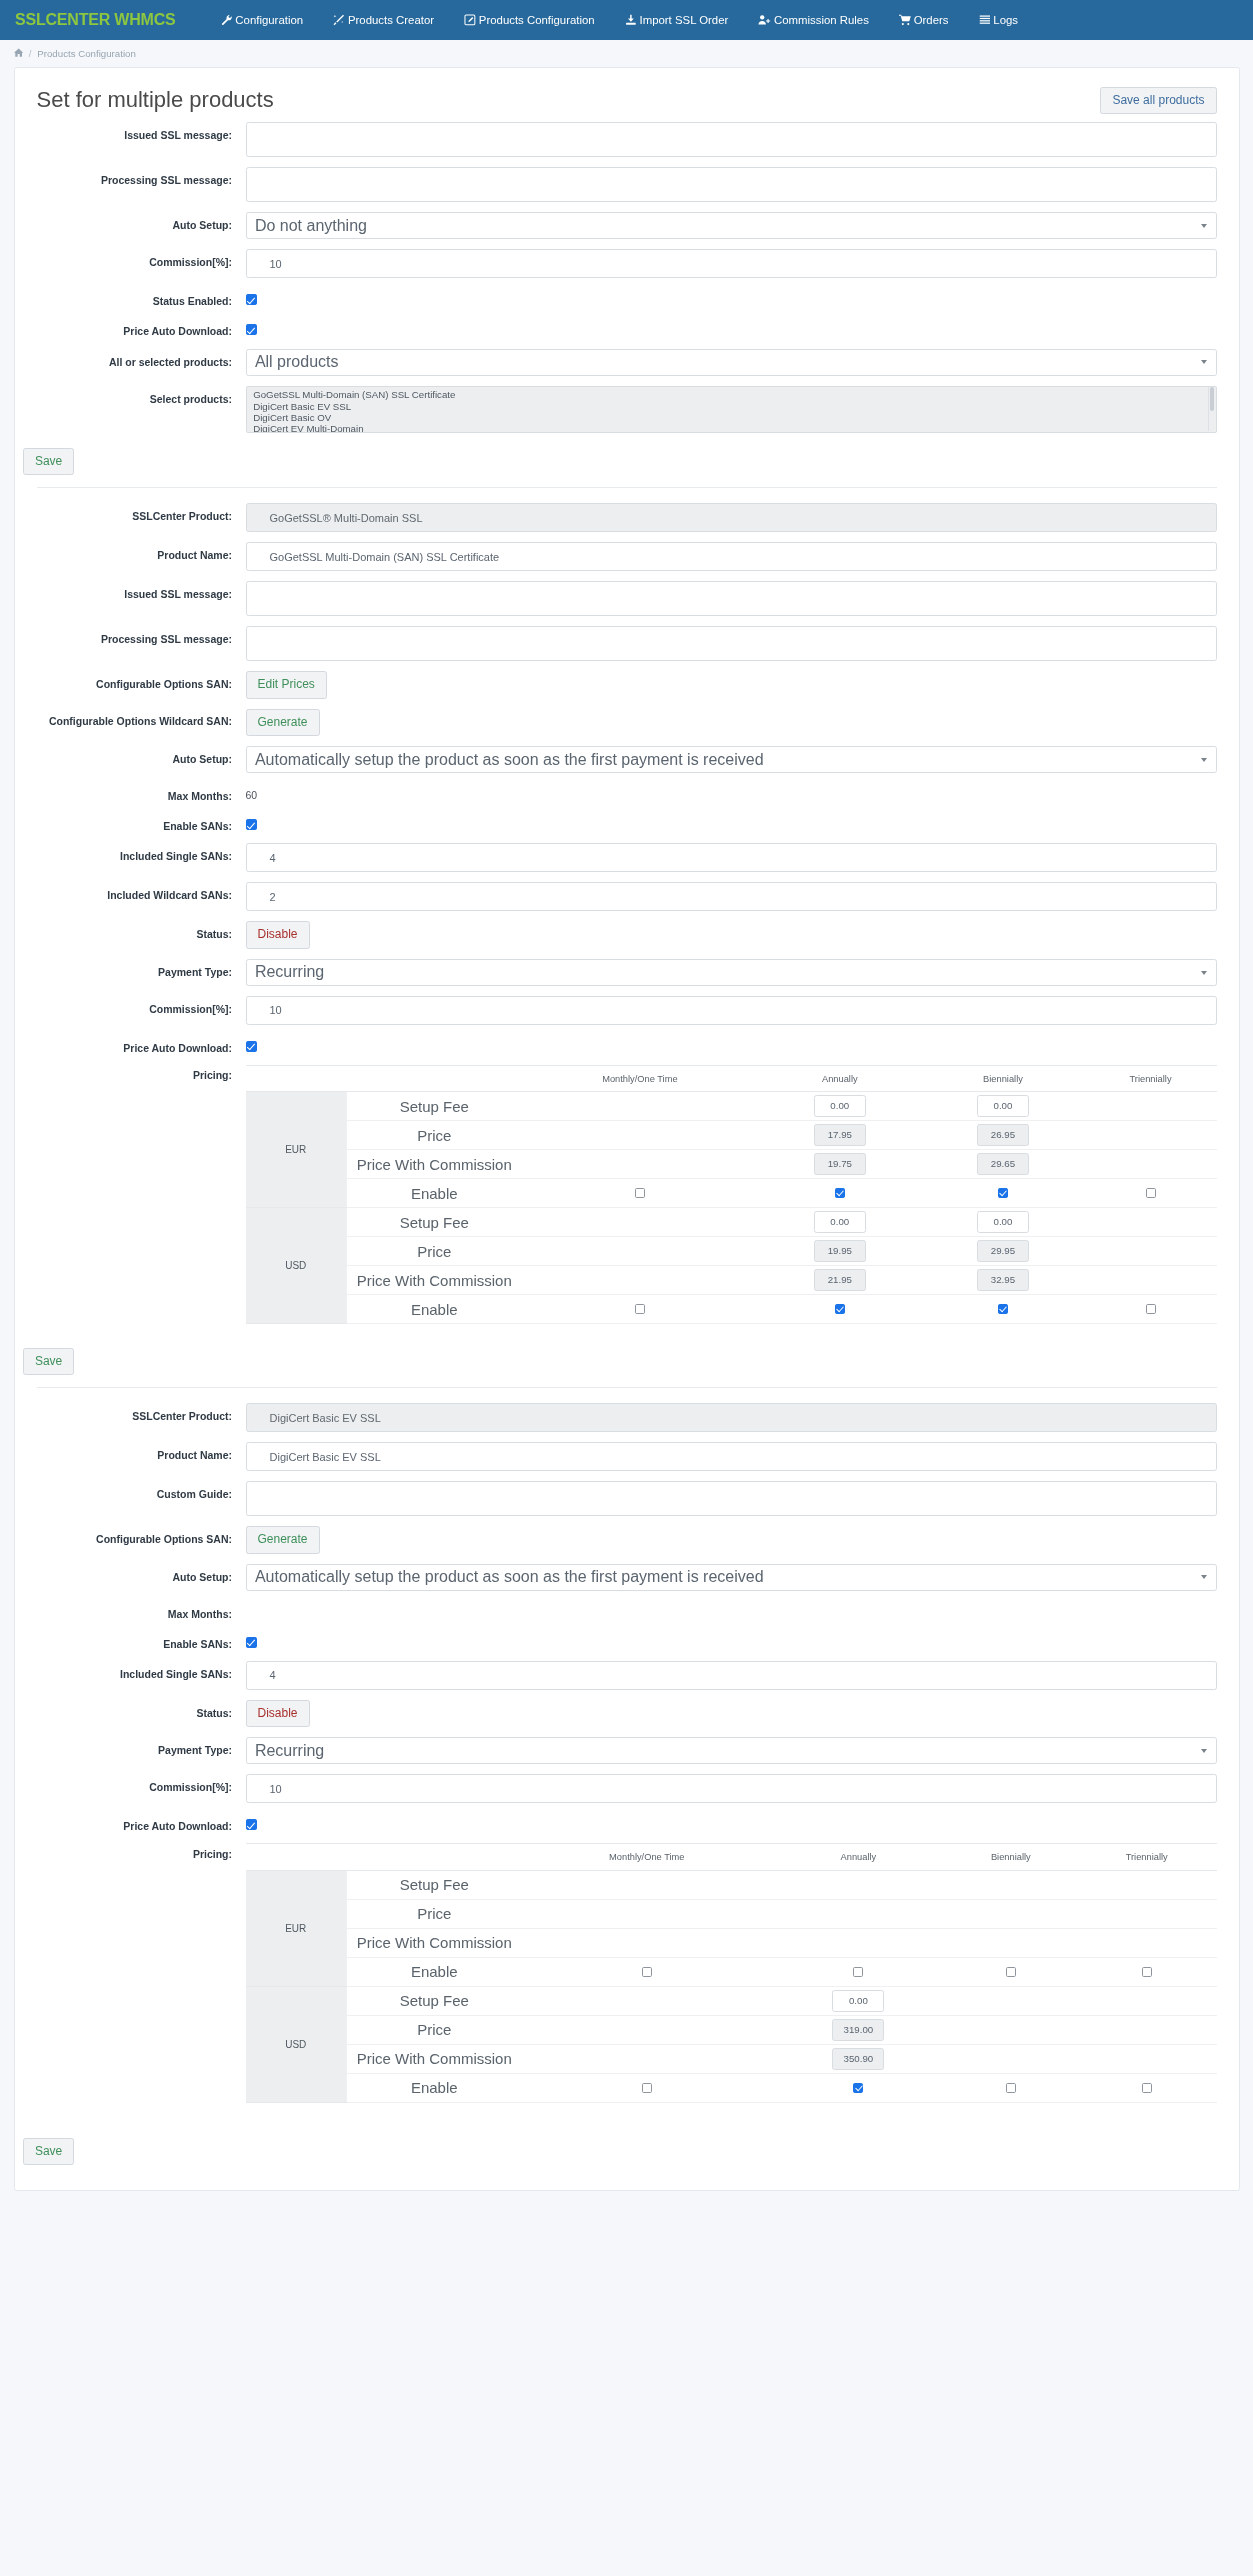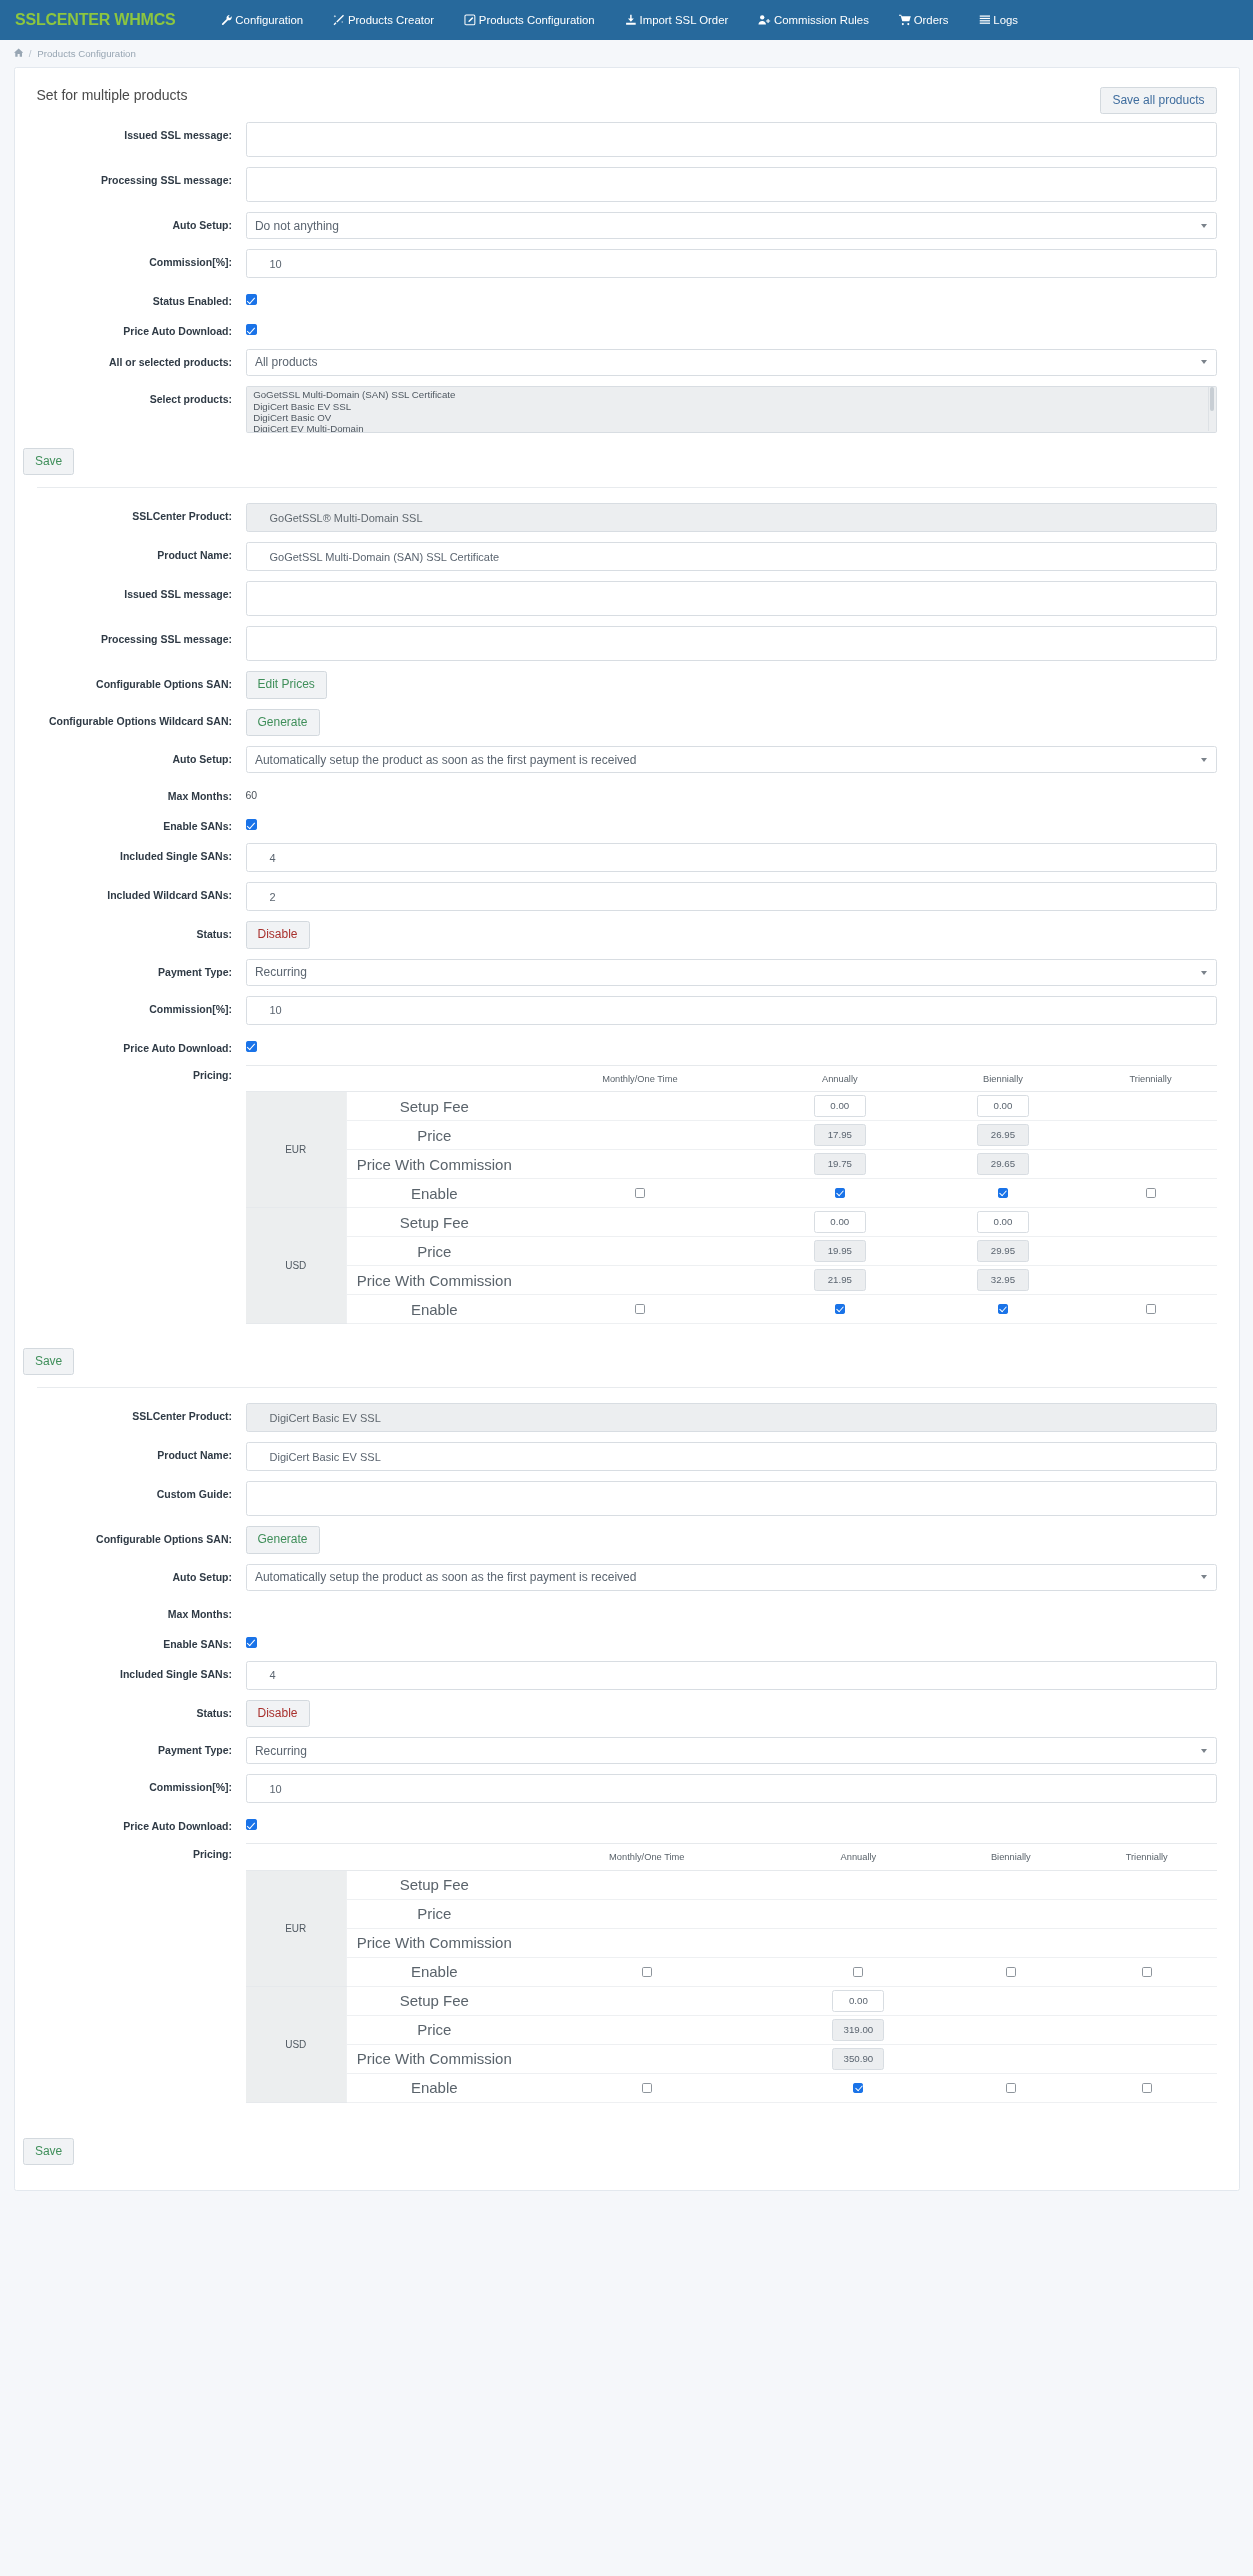"Set for multiple products" .page-title { font-size: 14px -> 22px }
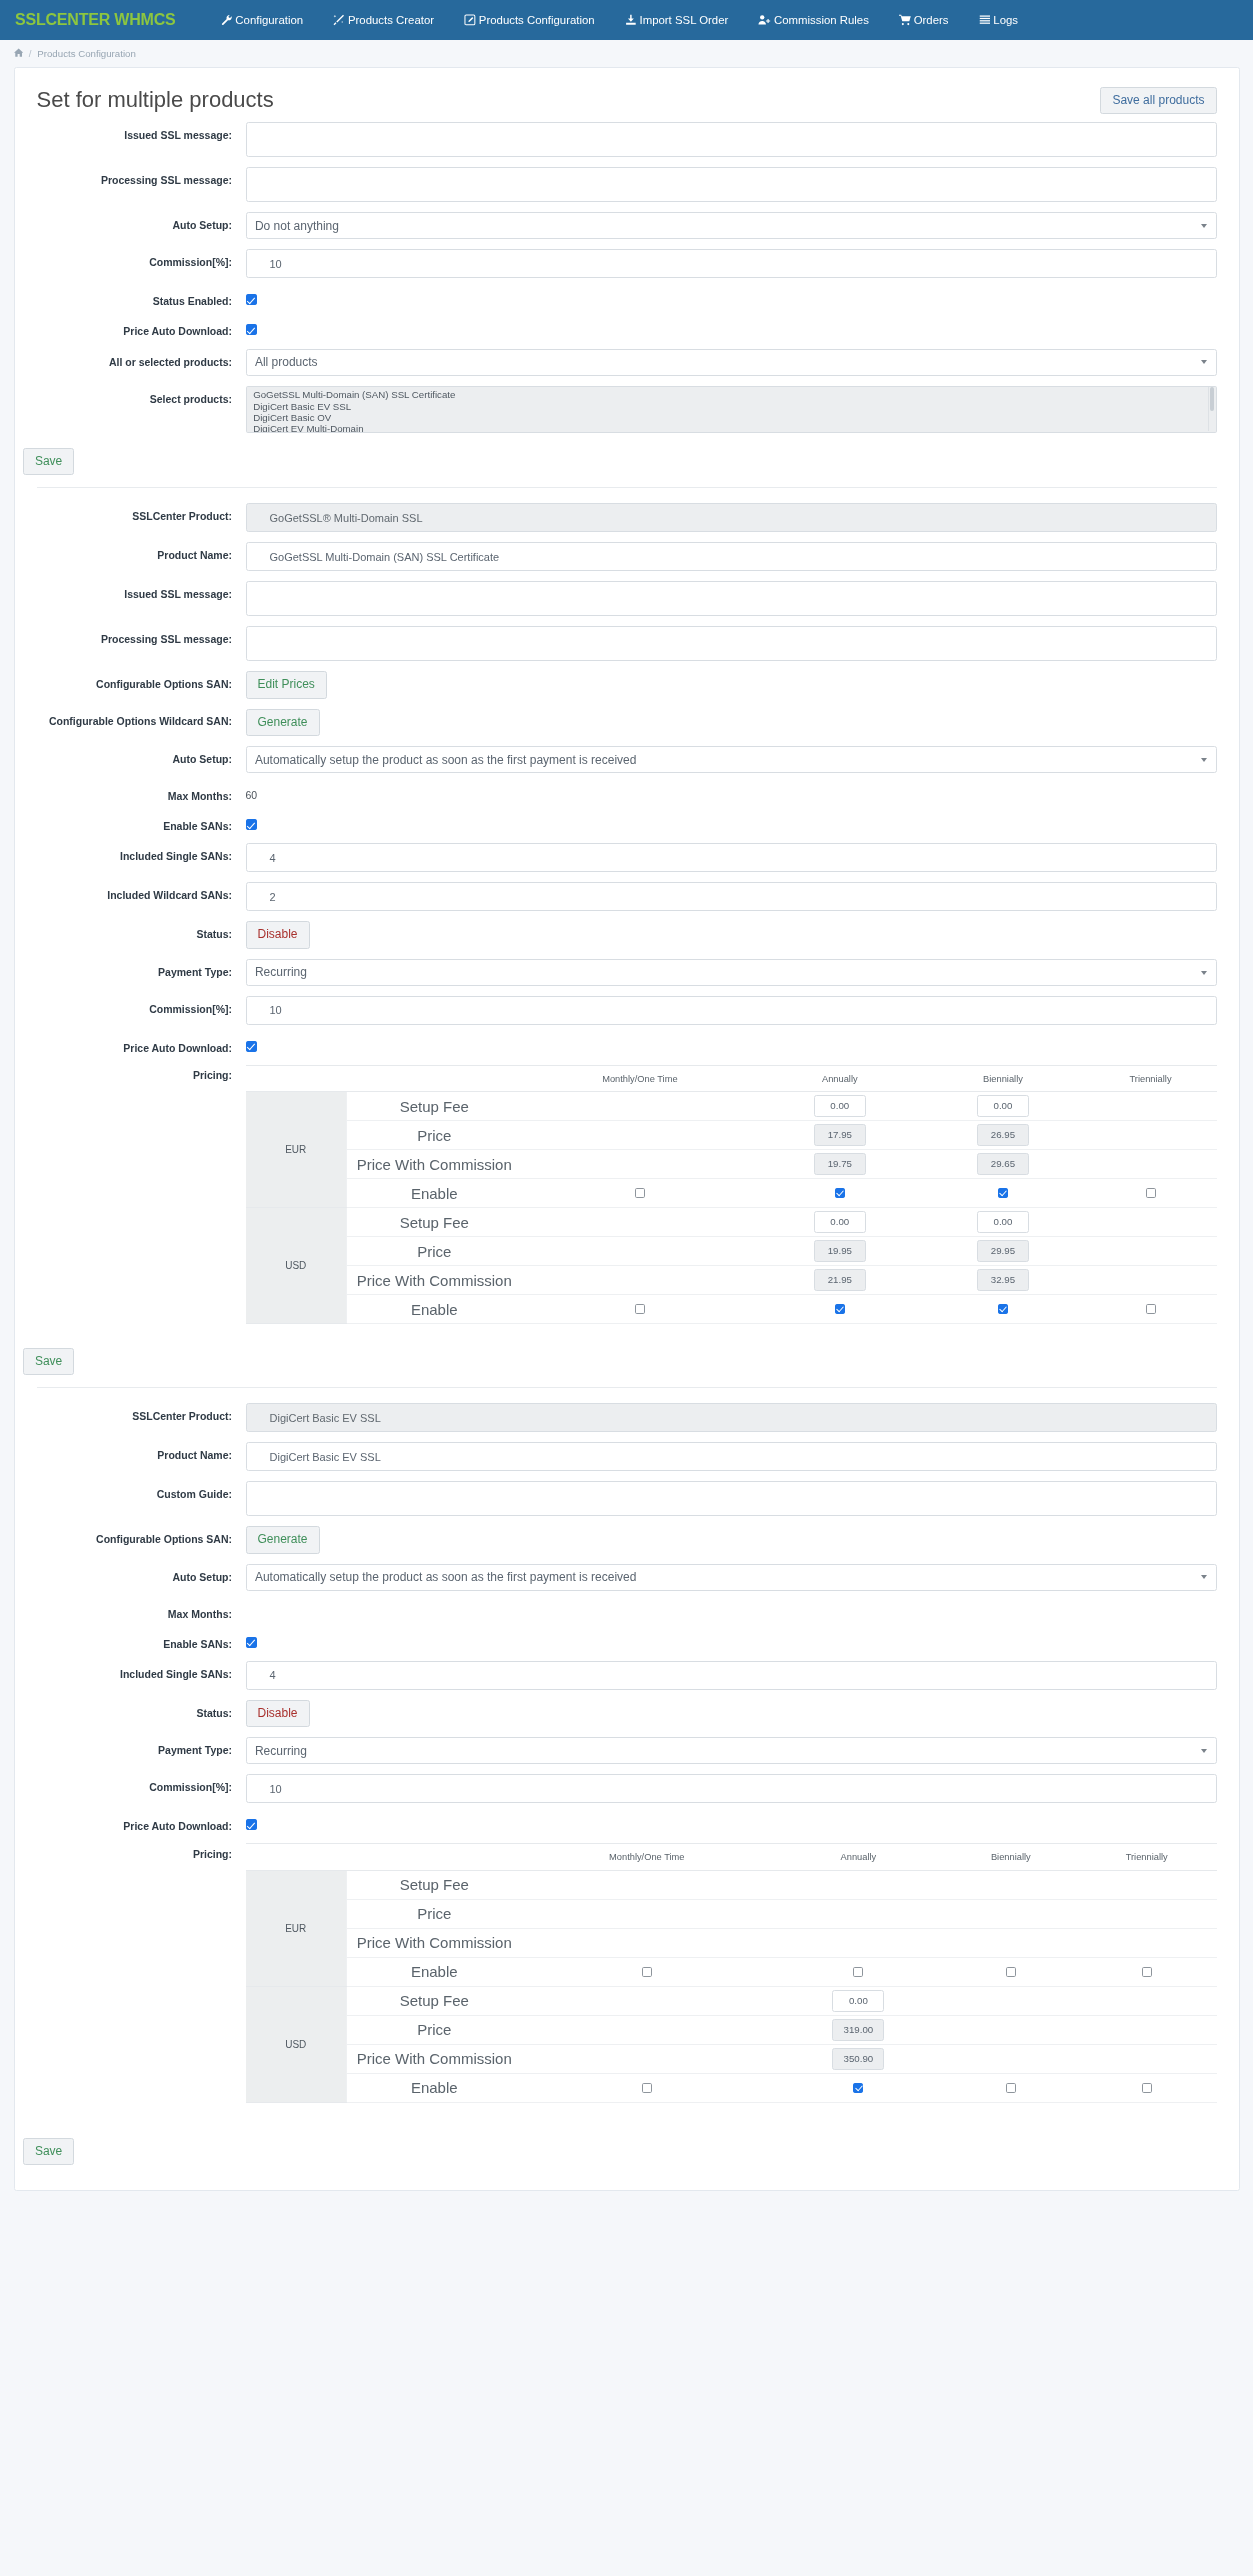"Do not anything" .sel { font-size: 12px -> 16px }
